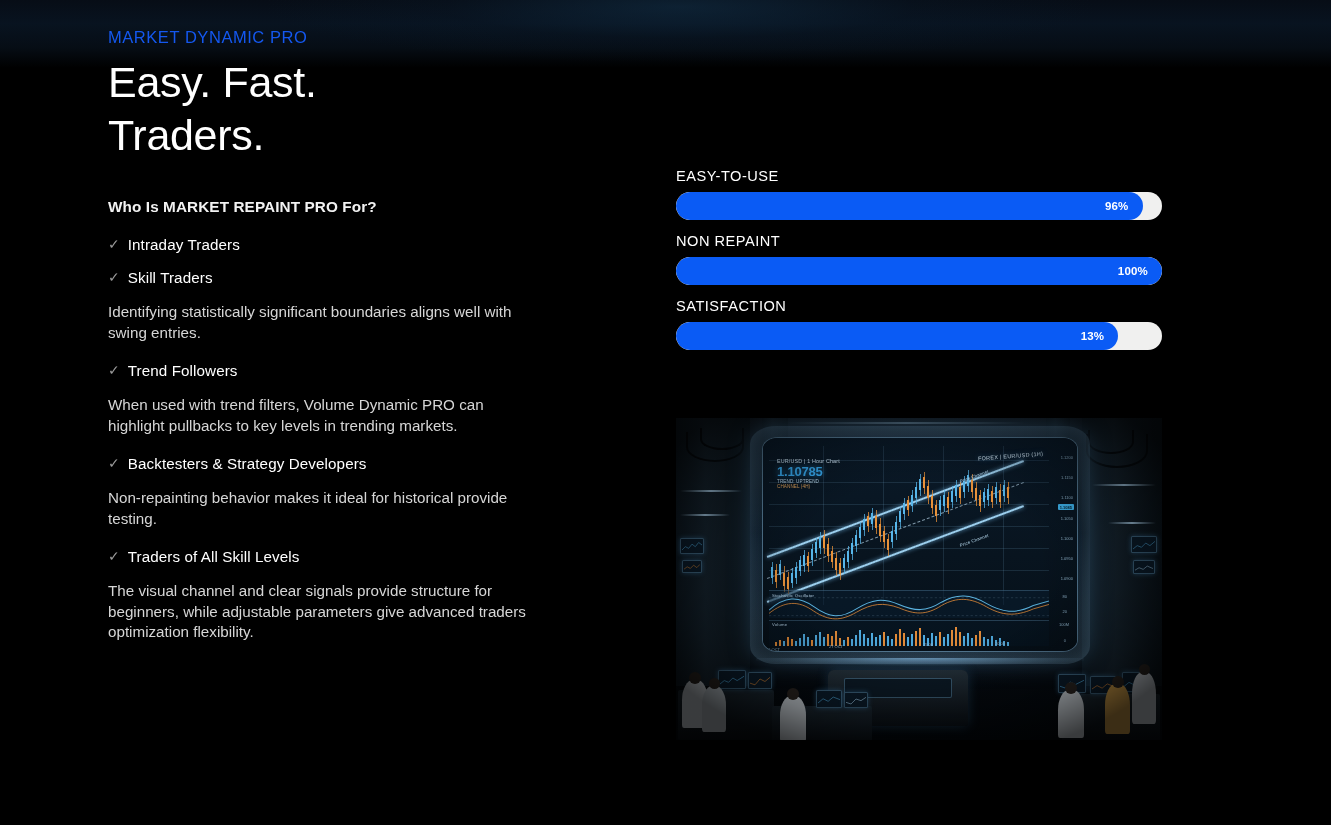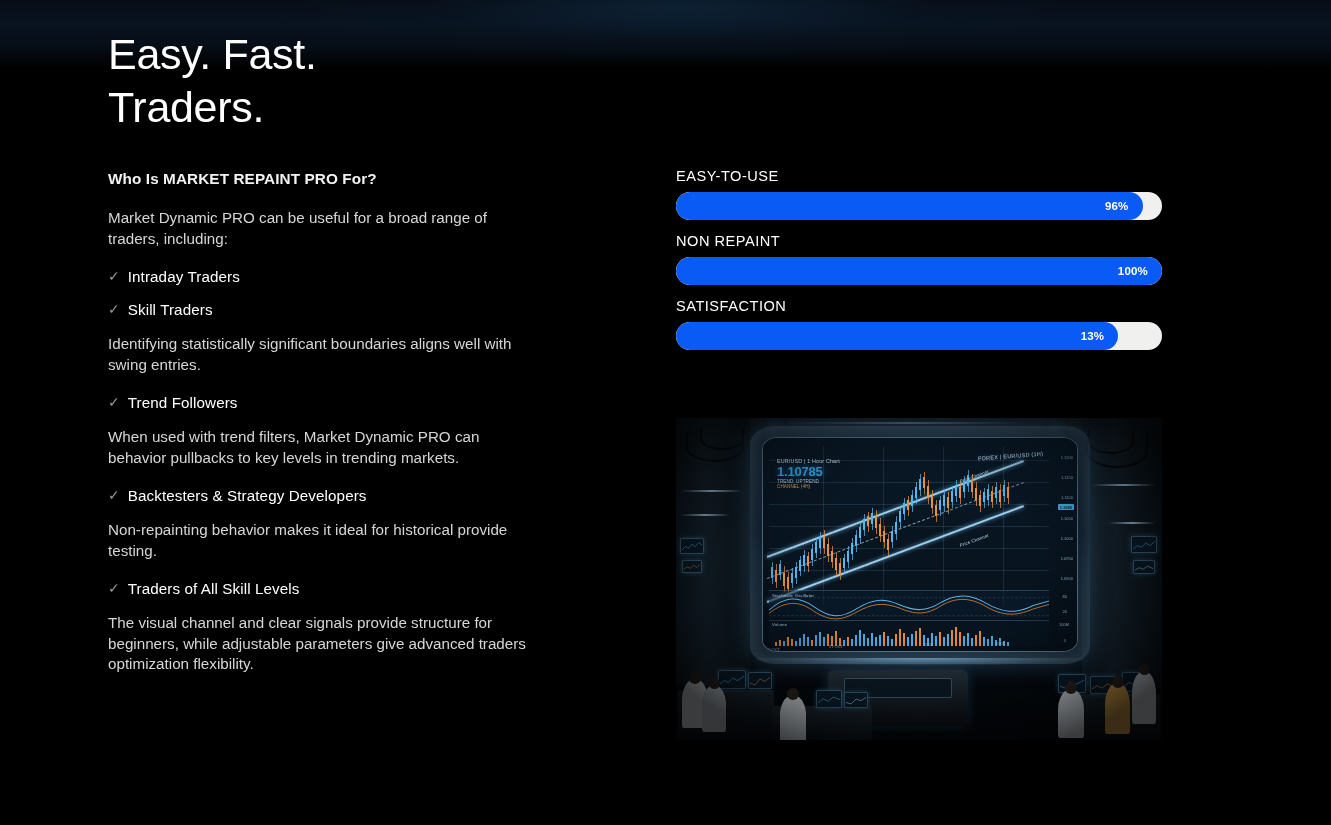"MARKET DYNAMIC PRO" div.eyebrow { html: none -> <div>MARKET DYNAMIC PRO</div> }
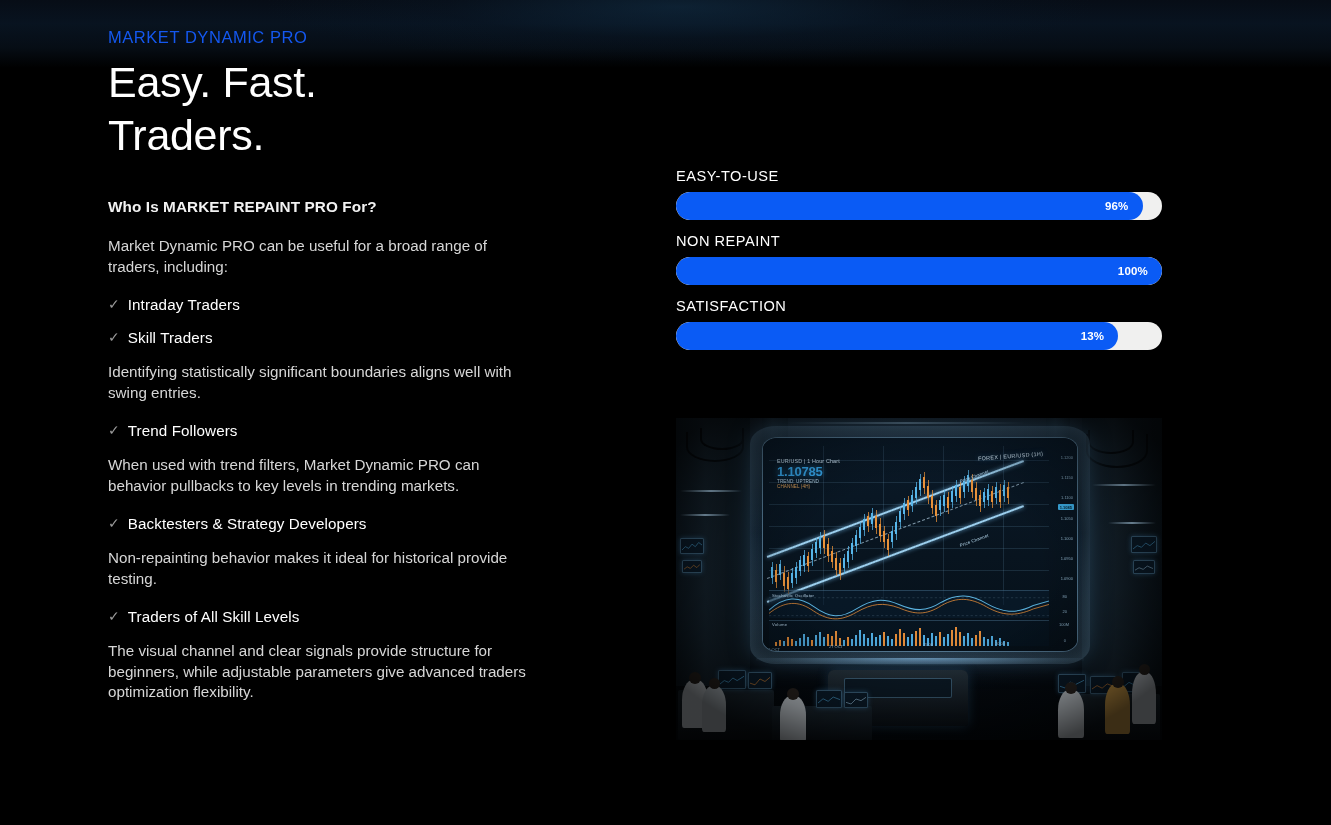"Market Dynamic PRO can be" p.para { html: <p>Market Dynamic PRO can be useful for a broad range of traders, including:</p> -> none }
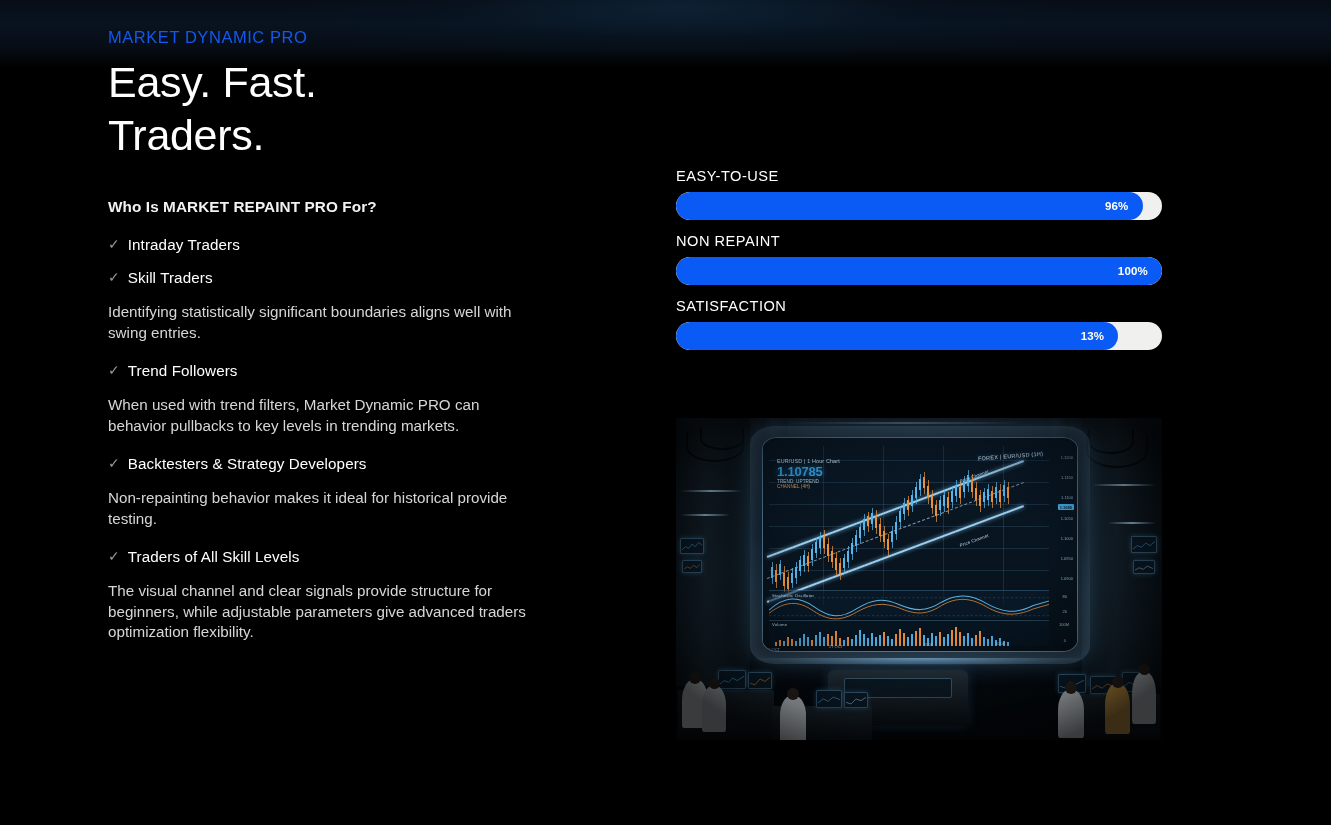"When used with trend filters," p.para { text: Market Dynamic PRO can behavior -> Volume Dynamic PRO can highlight }
